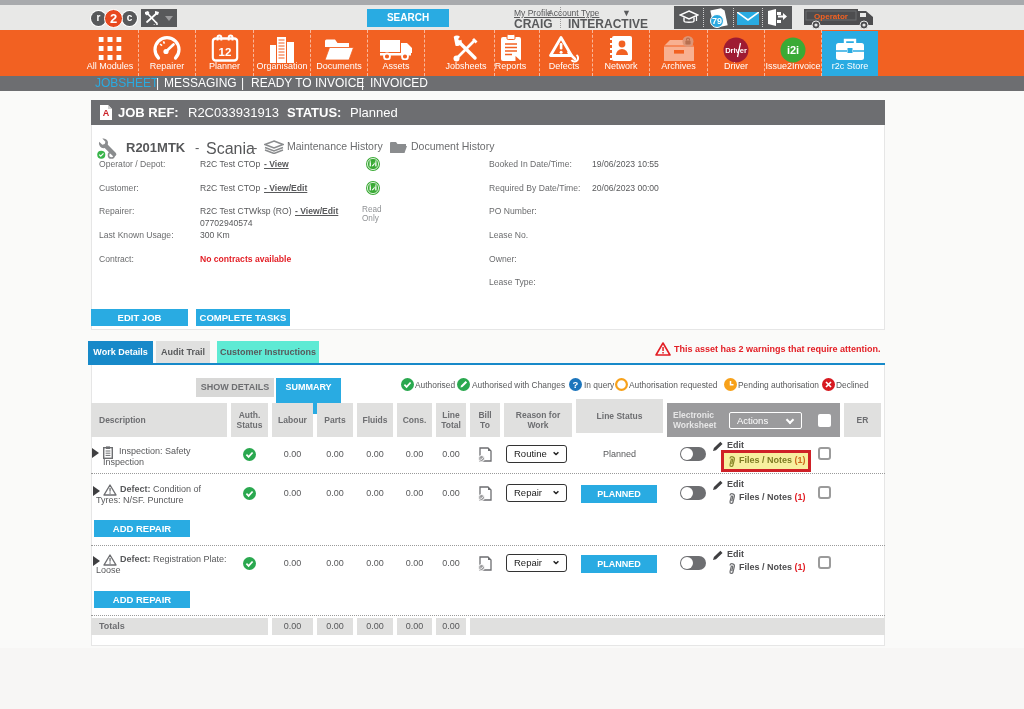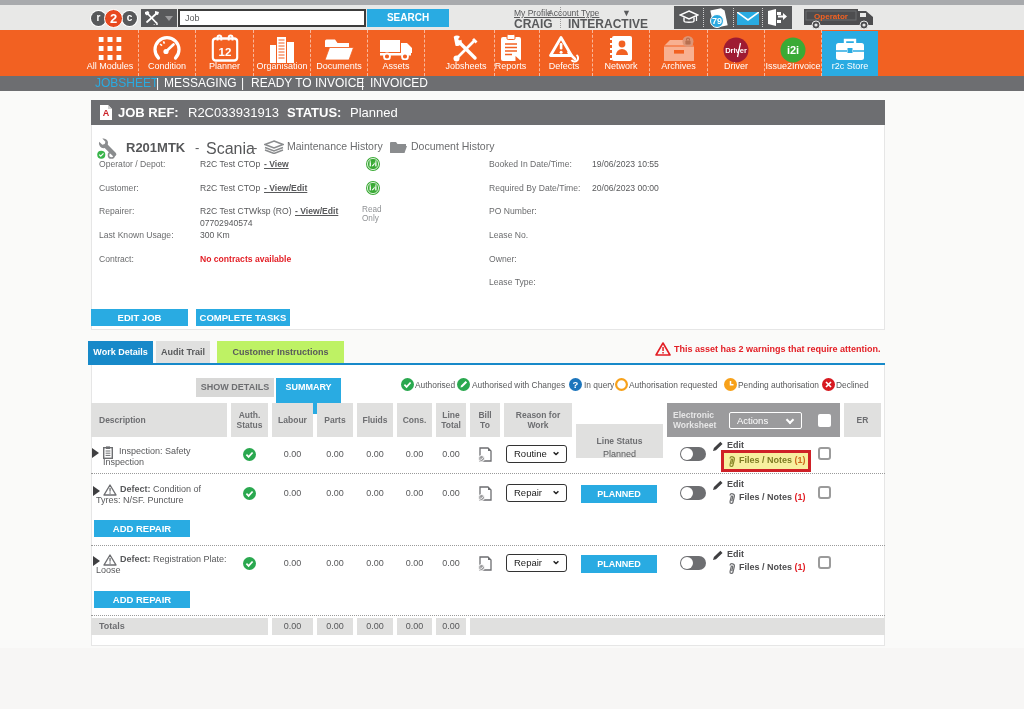"Job" div.abs { html: <div>Job</div> -> none }
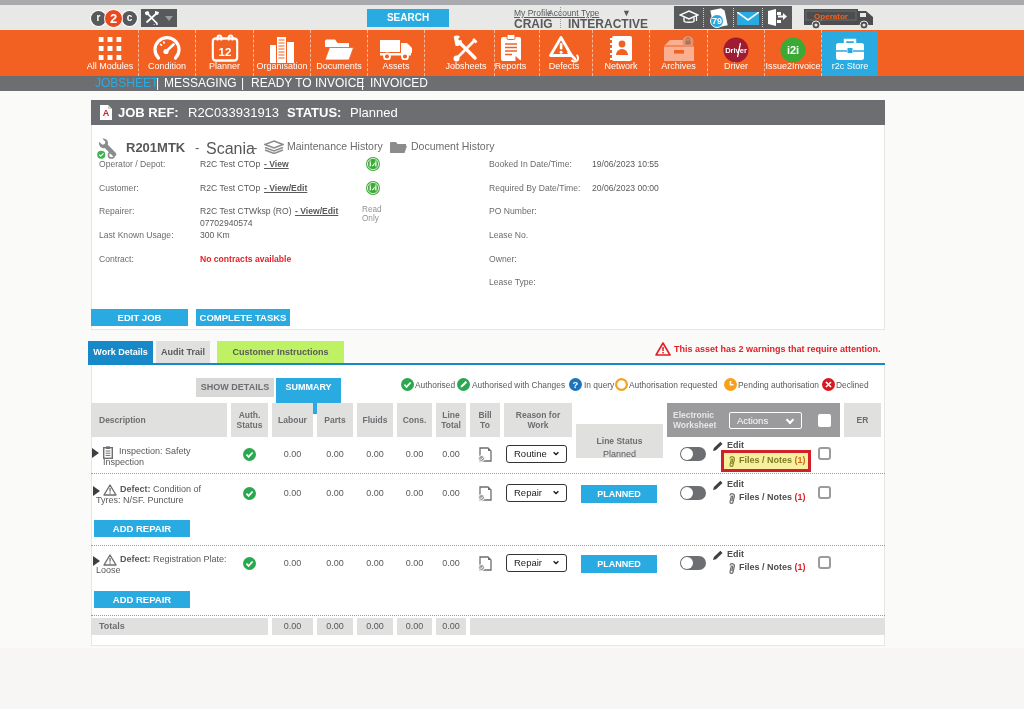"Condition" div.navlbl { text: Condition -> Repairer }
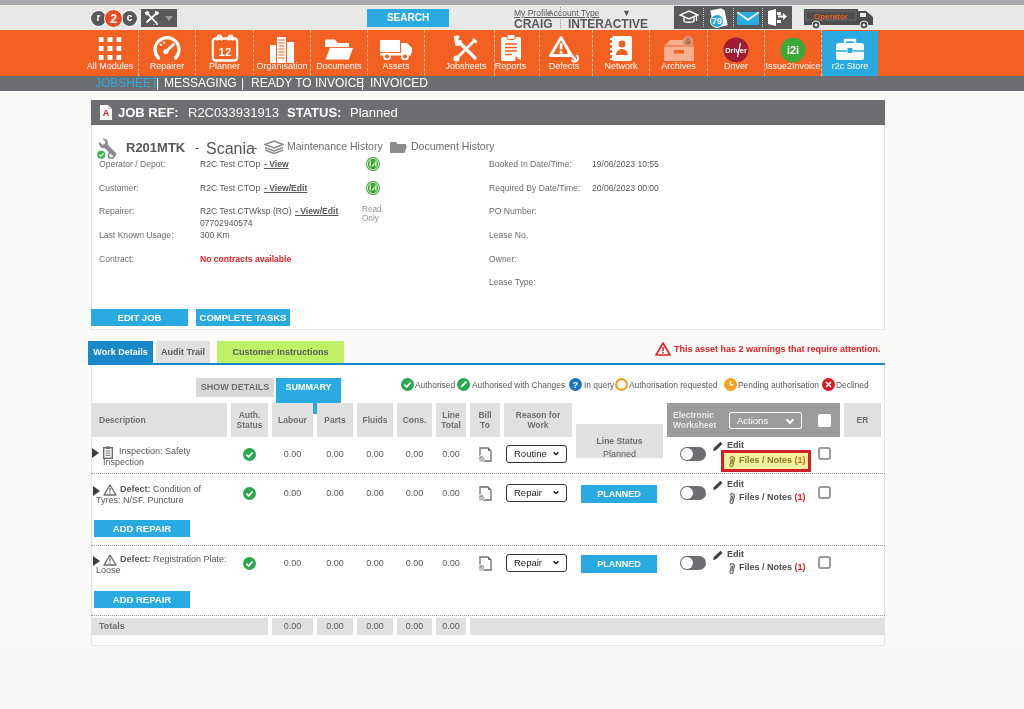"Customer Instructions" div.tab { background: #bef264 -> #5eead4; width: 127px -> 102px }
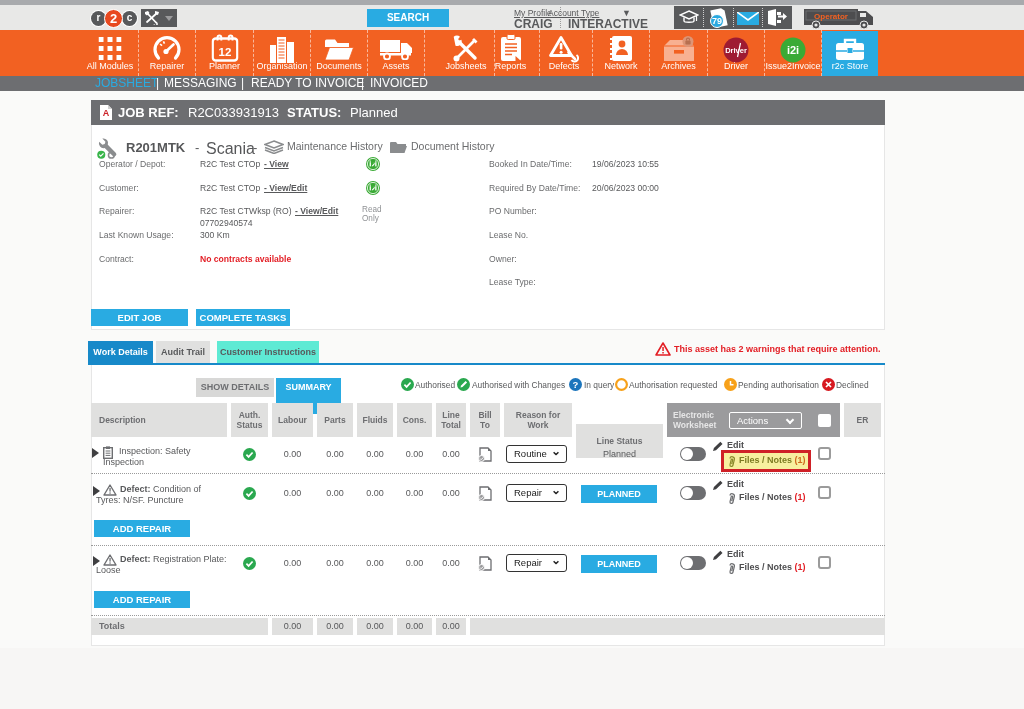"Line Status" div.th { top: 424px -> 399px }
